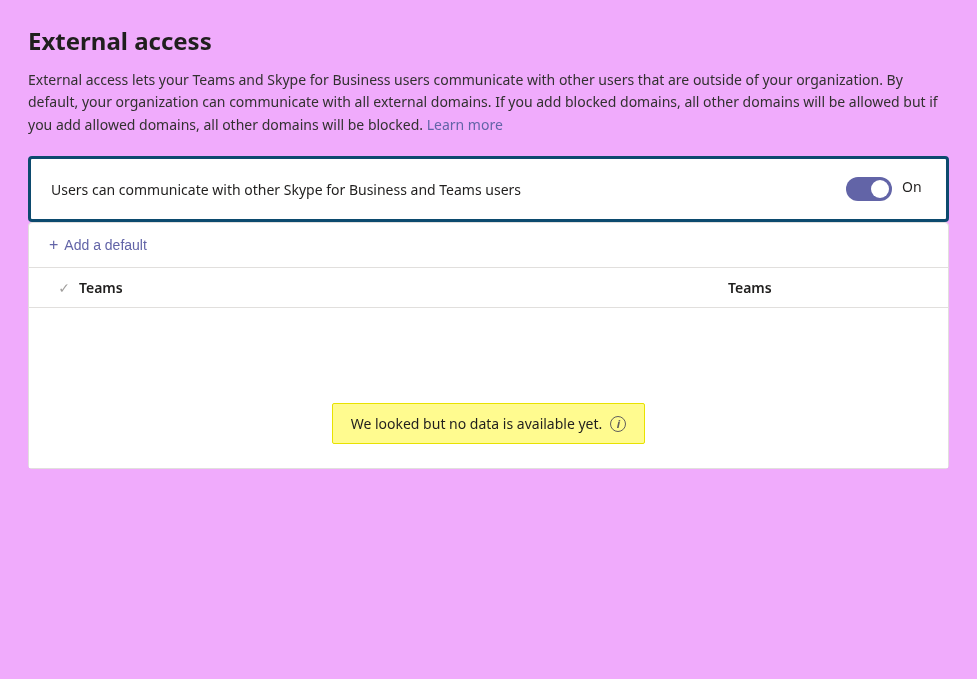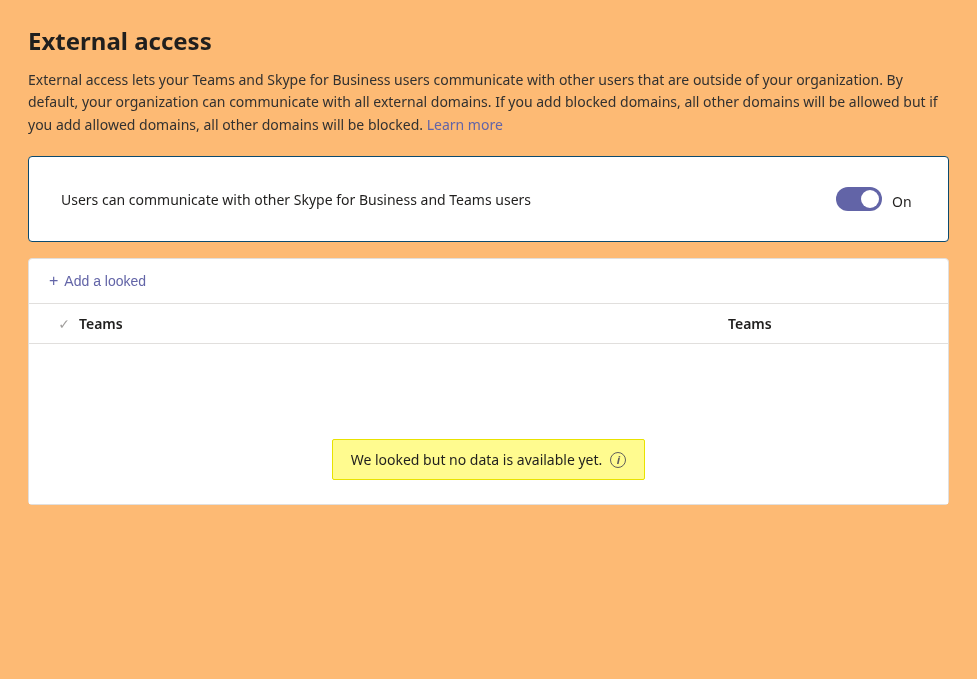"External access" .page-container { background-color: #fdba74 -> #f0abfc }
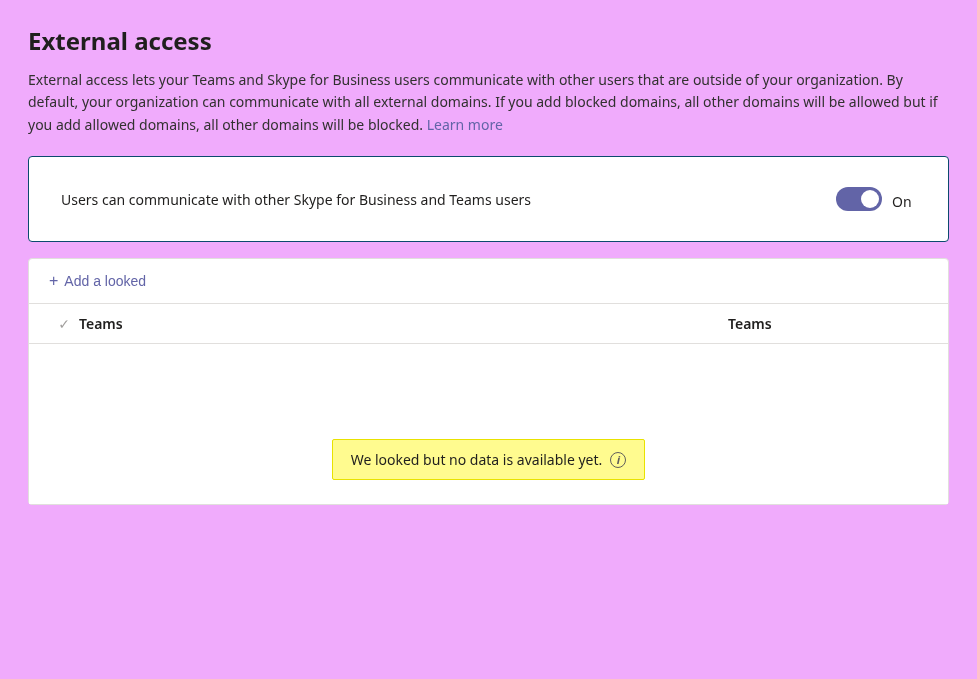"Users can communicate with other" .settings-card { border: 1px solid #0c4a6e -> 3px solid #0c4a6e; margin-bottom: 16px -> none; padding: 12px -> 0 }
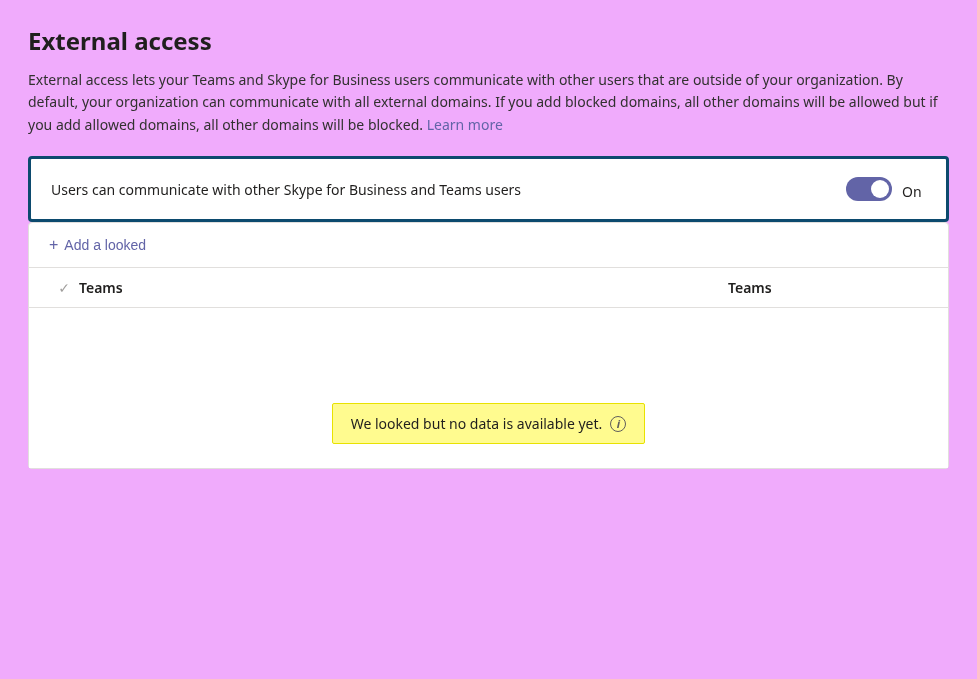"On" .toggle-container { align-items: flex-end -> flex-start }
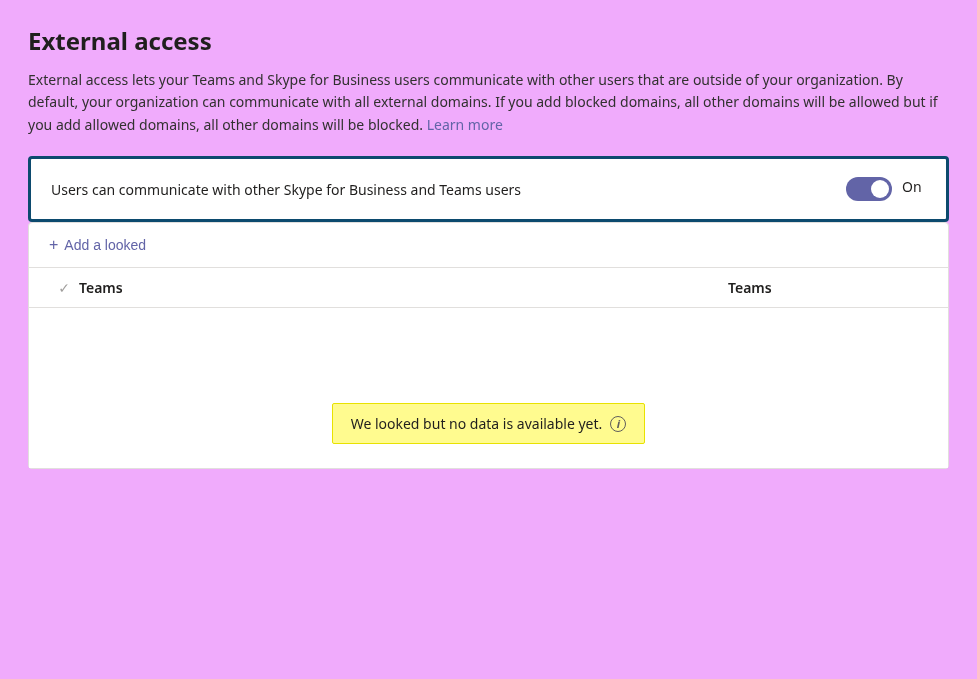"Add a looked" span { text: looked -> default }
